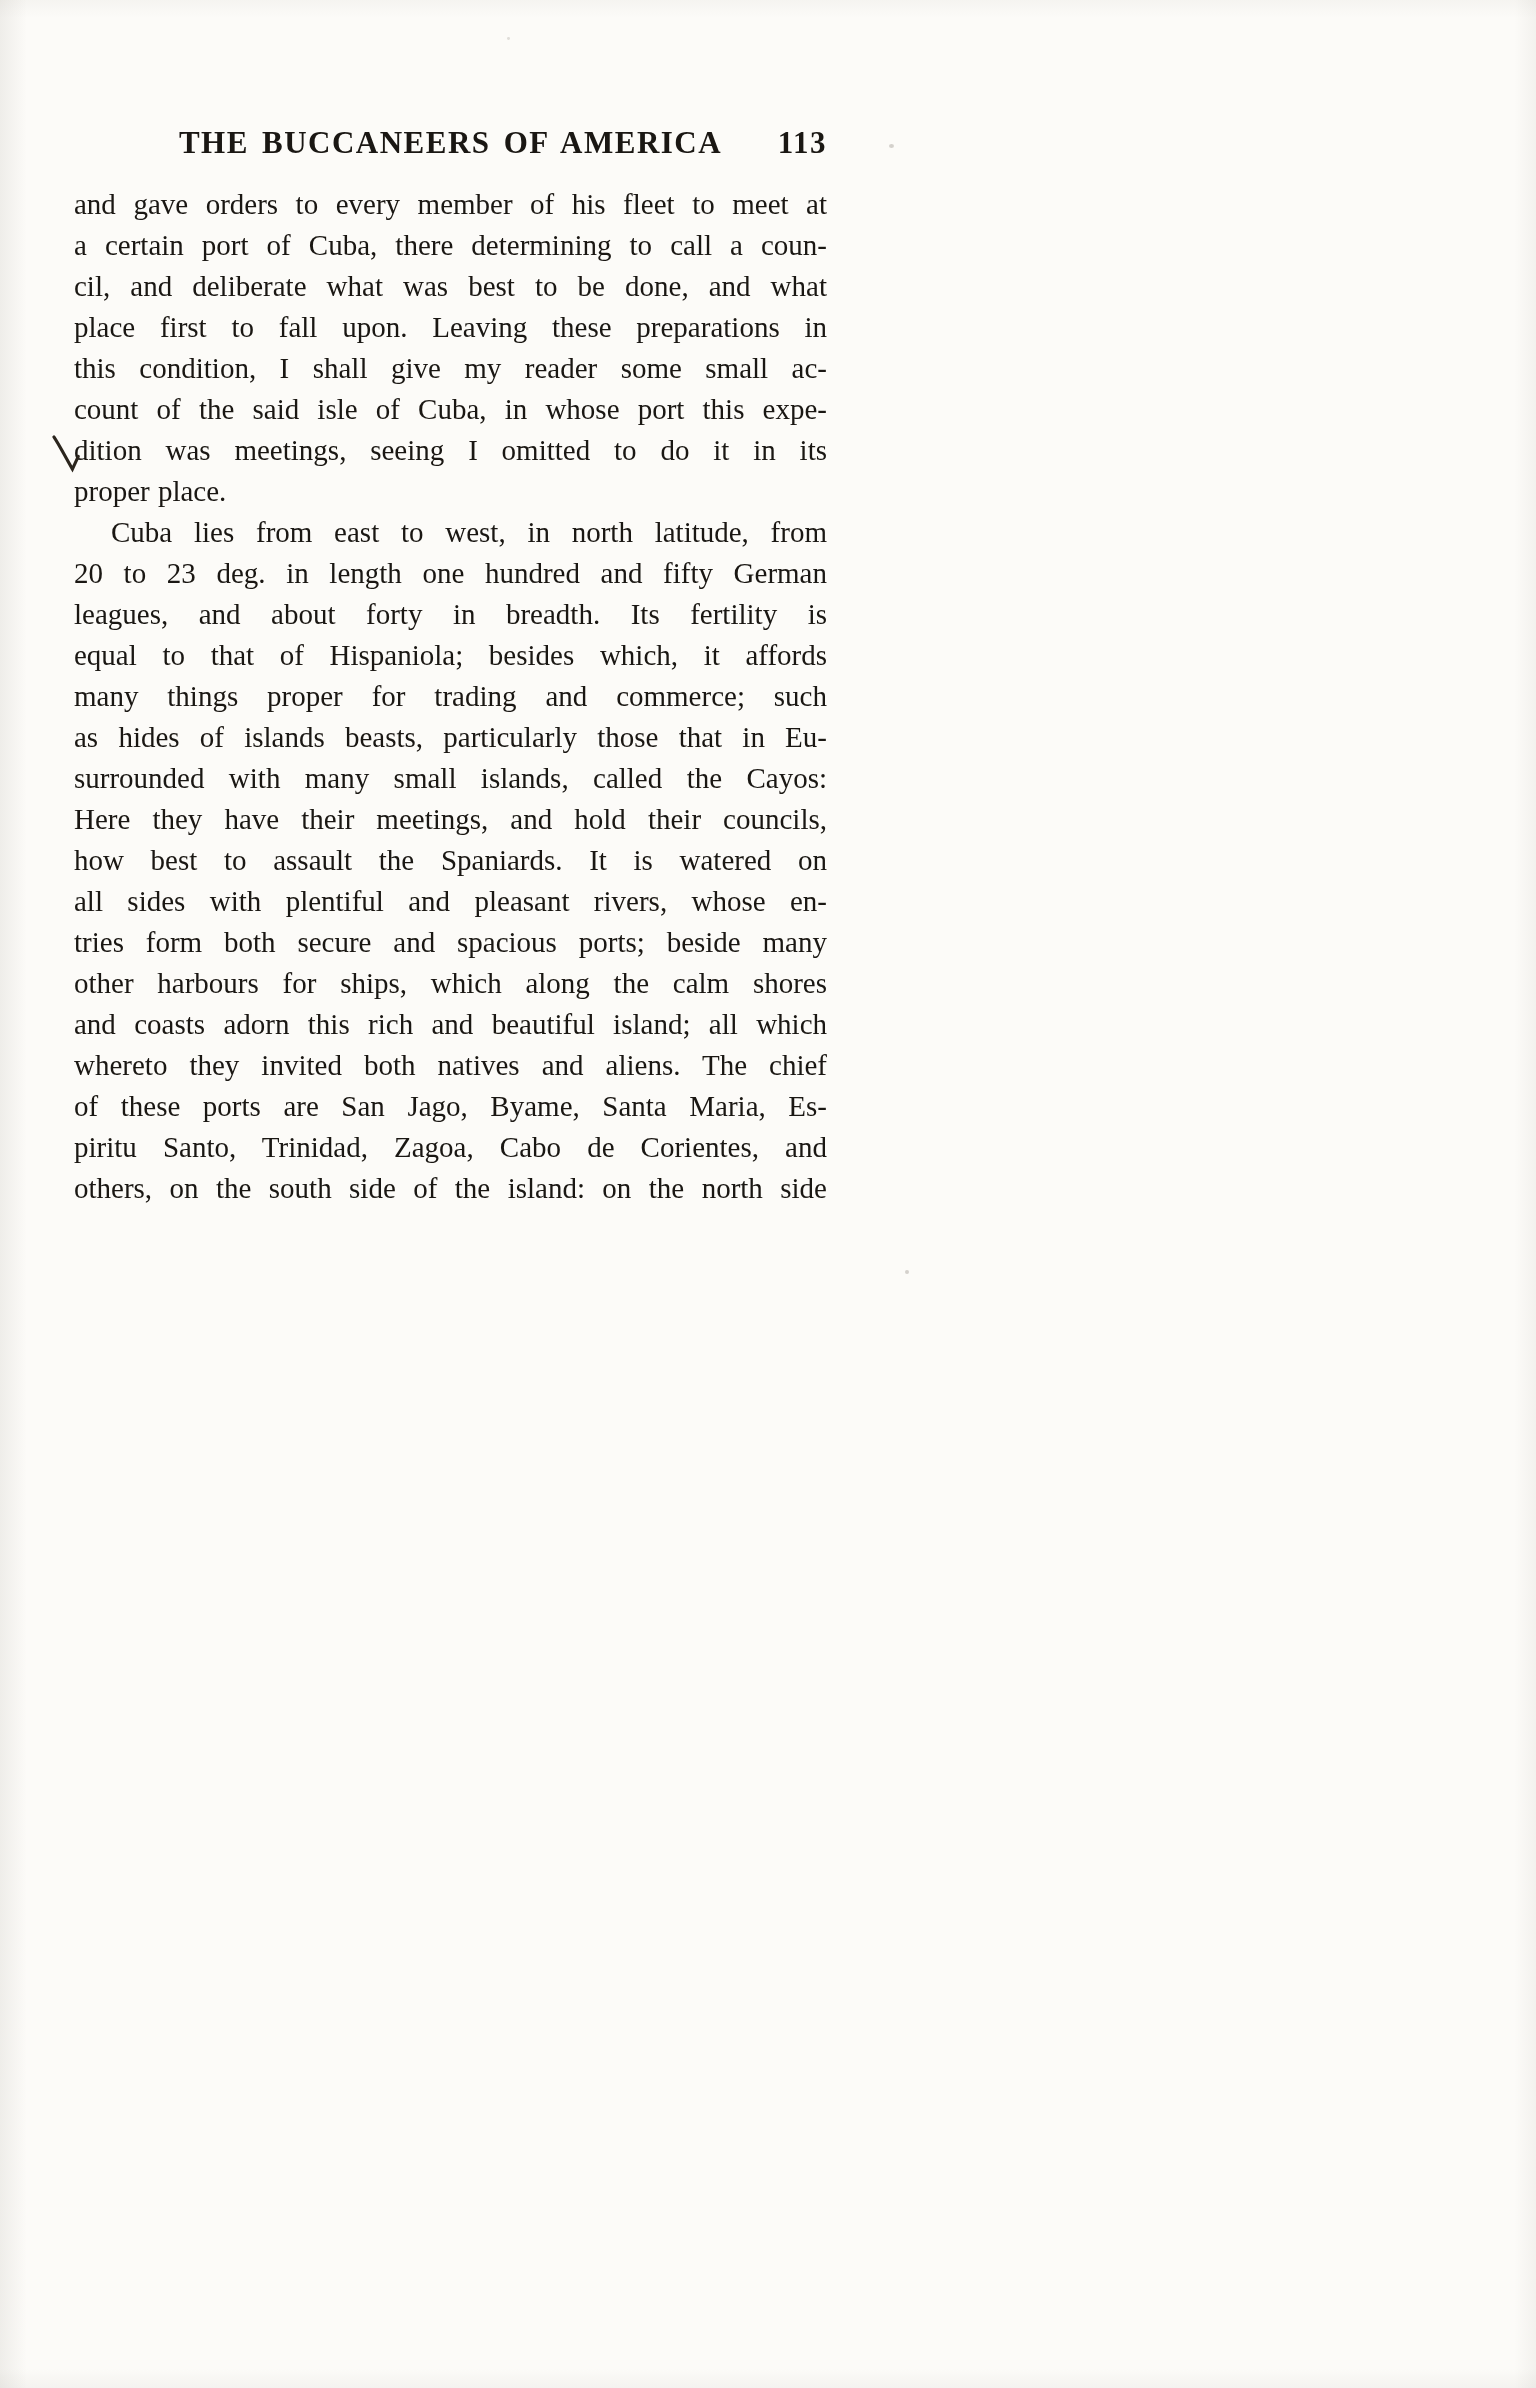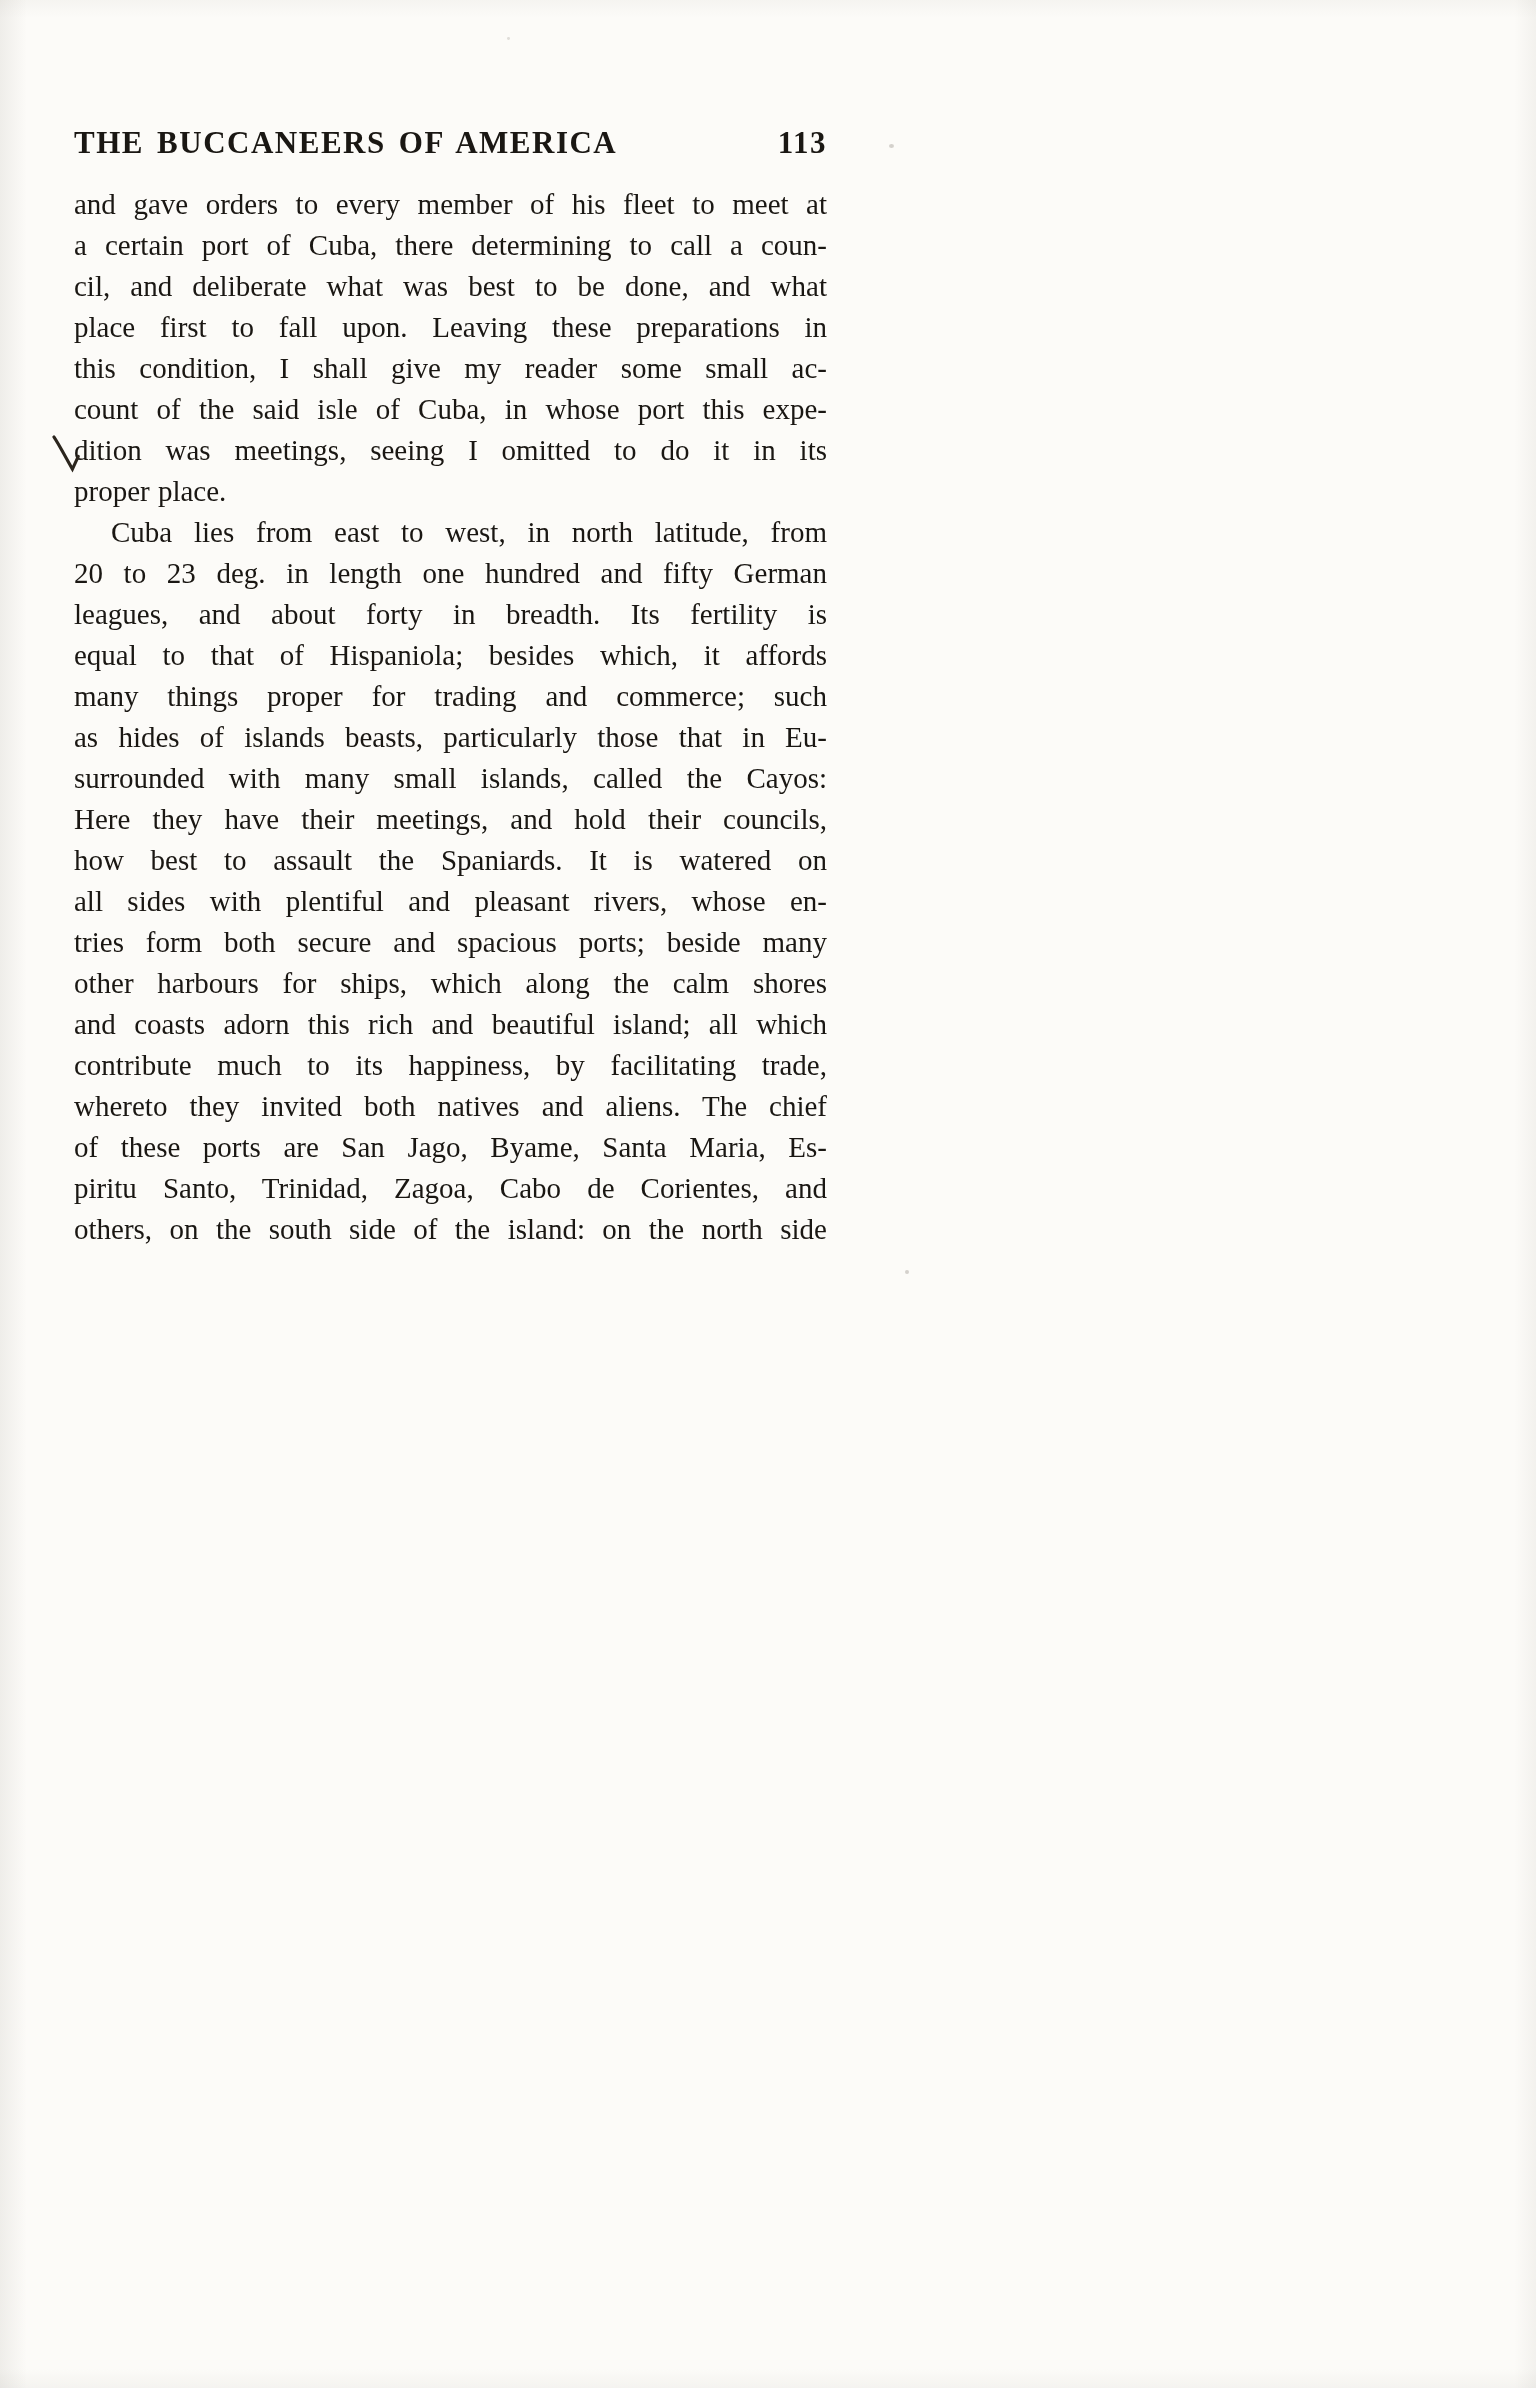"THE BUCCANEERS OF AMERICA" .running-head .title { text-align: left -> center }
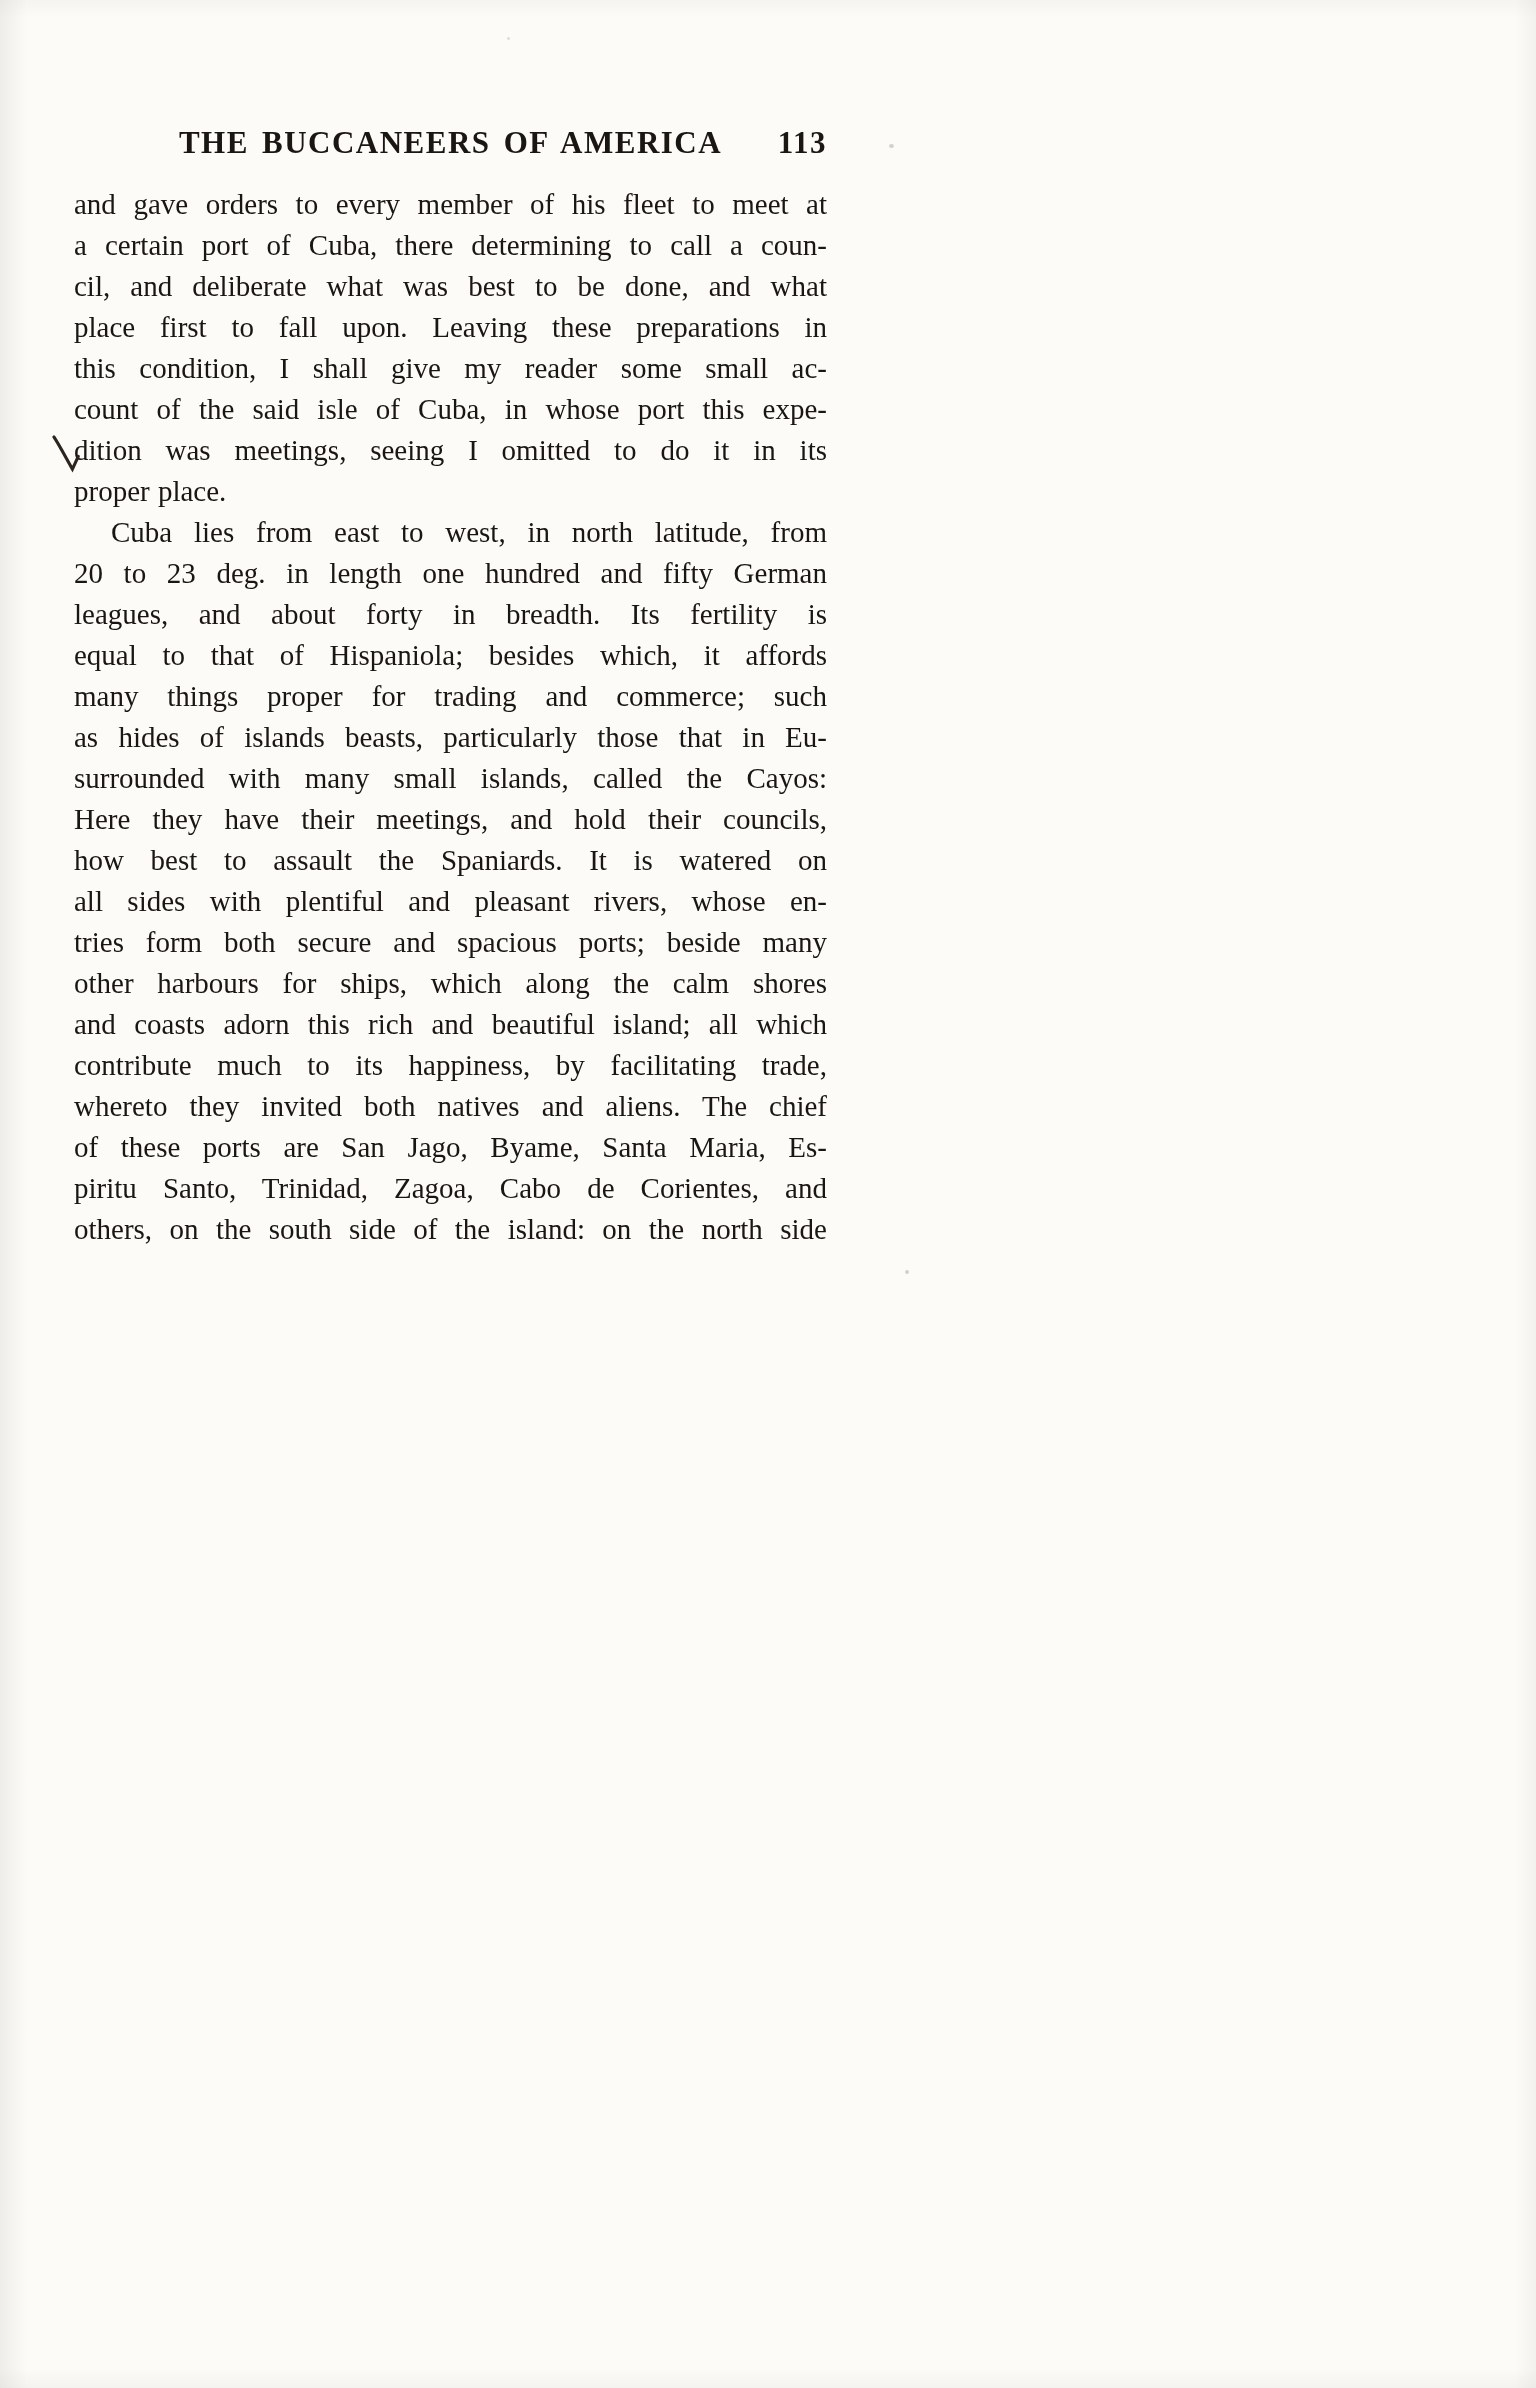"contribute much to its happiness," div.line { html: <div>contribute much to its happiness, by facilitating trade,</div> -> none }
